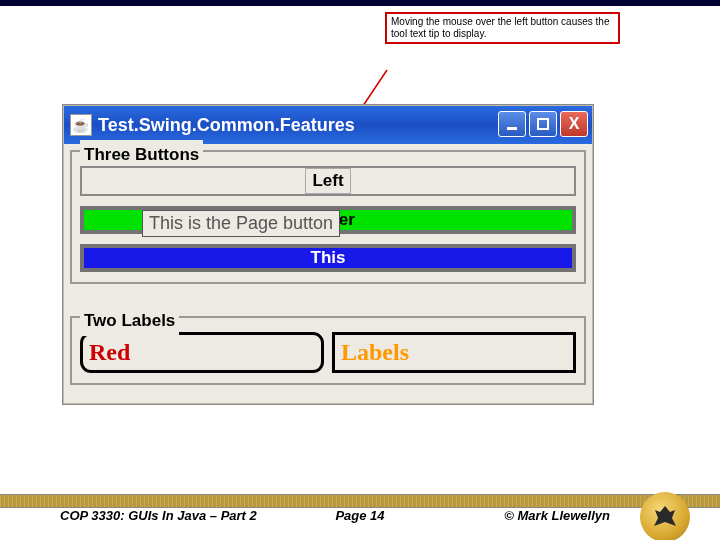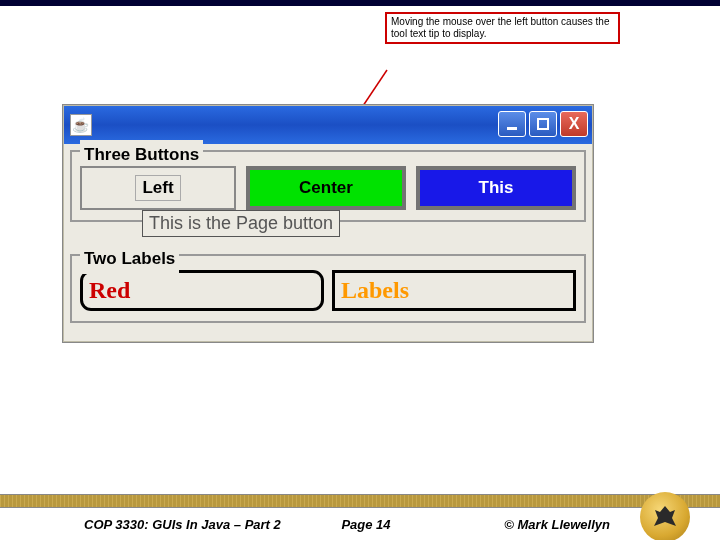"Test.Swing.Common.Features" div.title-text { html: none -> <div>Test.Swing.Common.Features</div> }
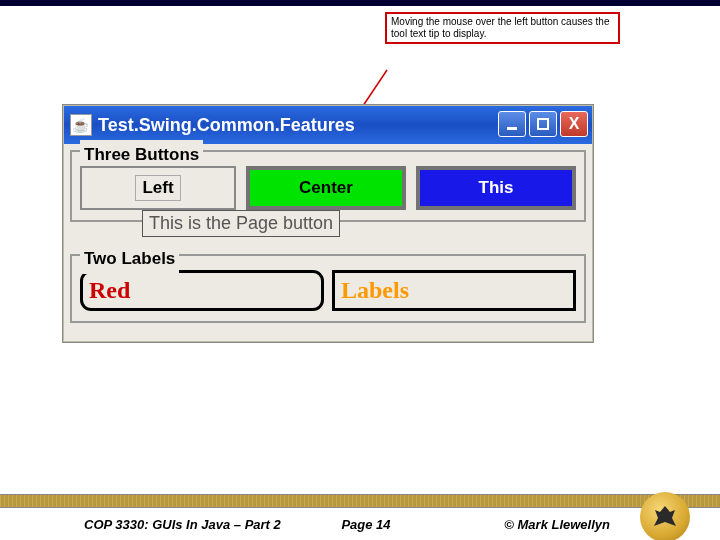"Left" .buttons-row { flex-direction: none -> column }
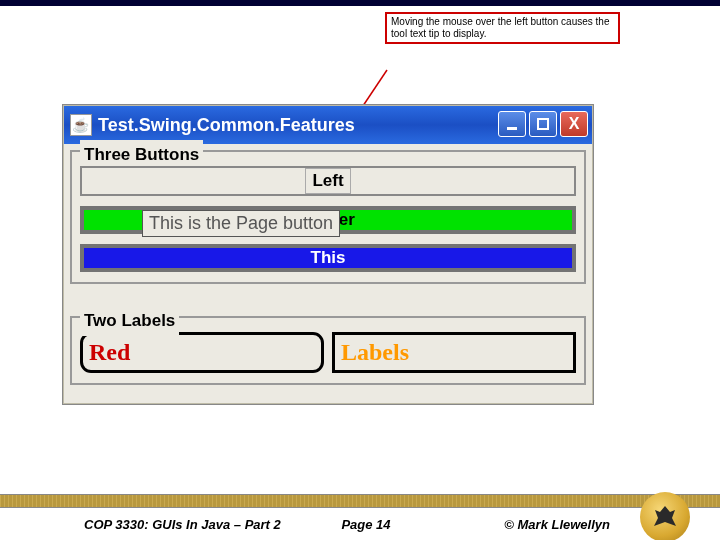"COP 3330: GUIs In Java" .footer { align-items: center -> none; left: 12px -> 0; padding: 0 12px -> 0 0 }
